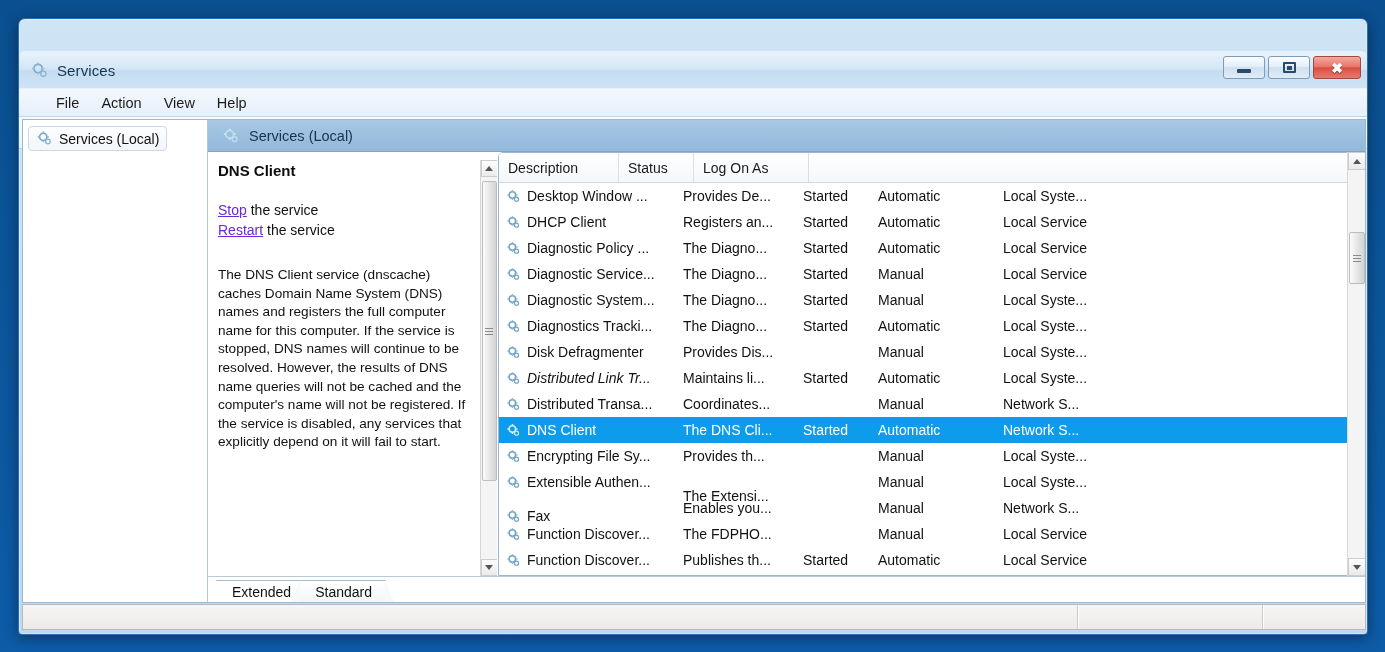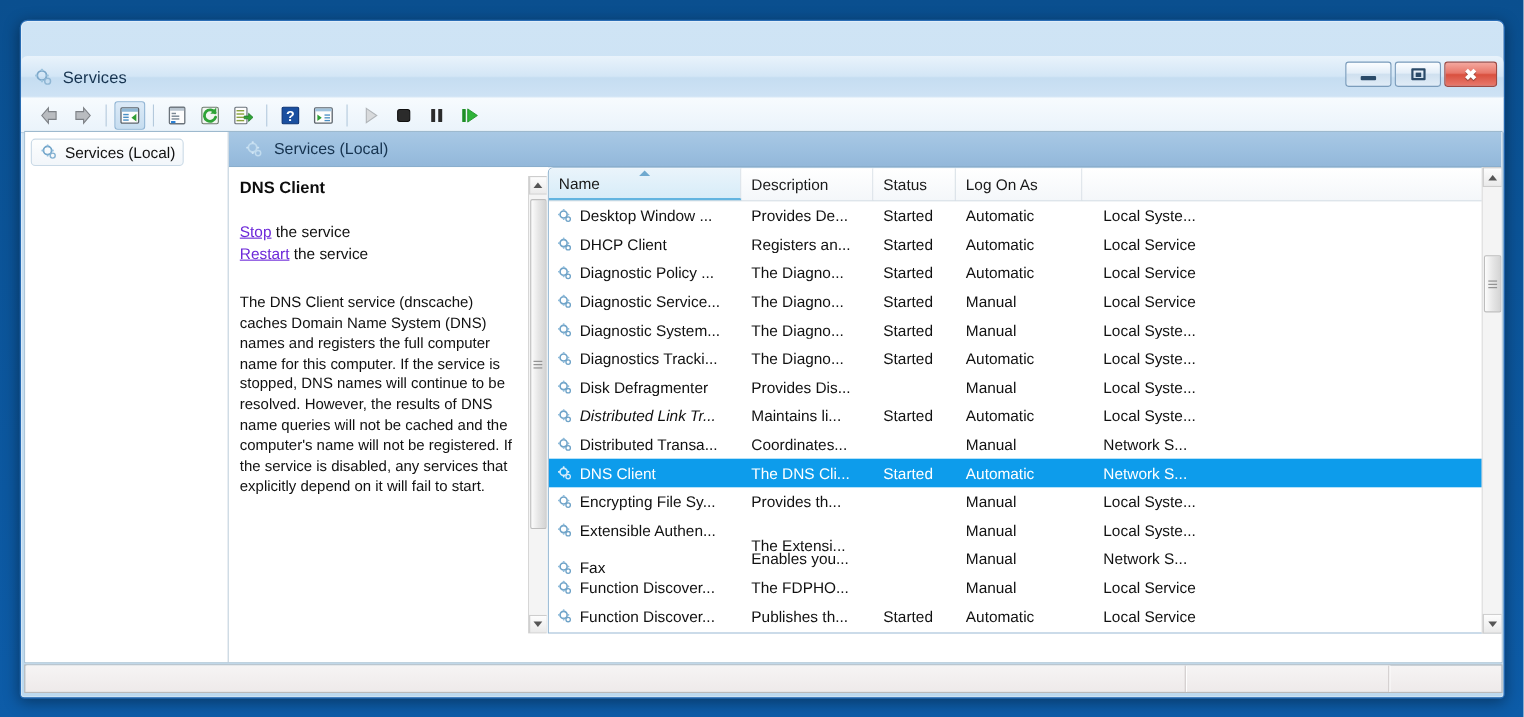"File" div { html: none -> <div> <div>File</div> <div>Action</div> <div>View</div> <div>Help</div> </div> }
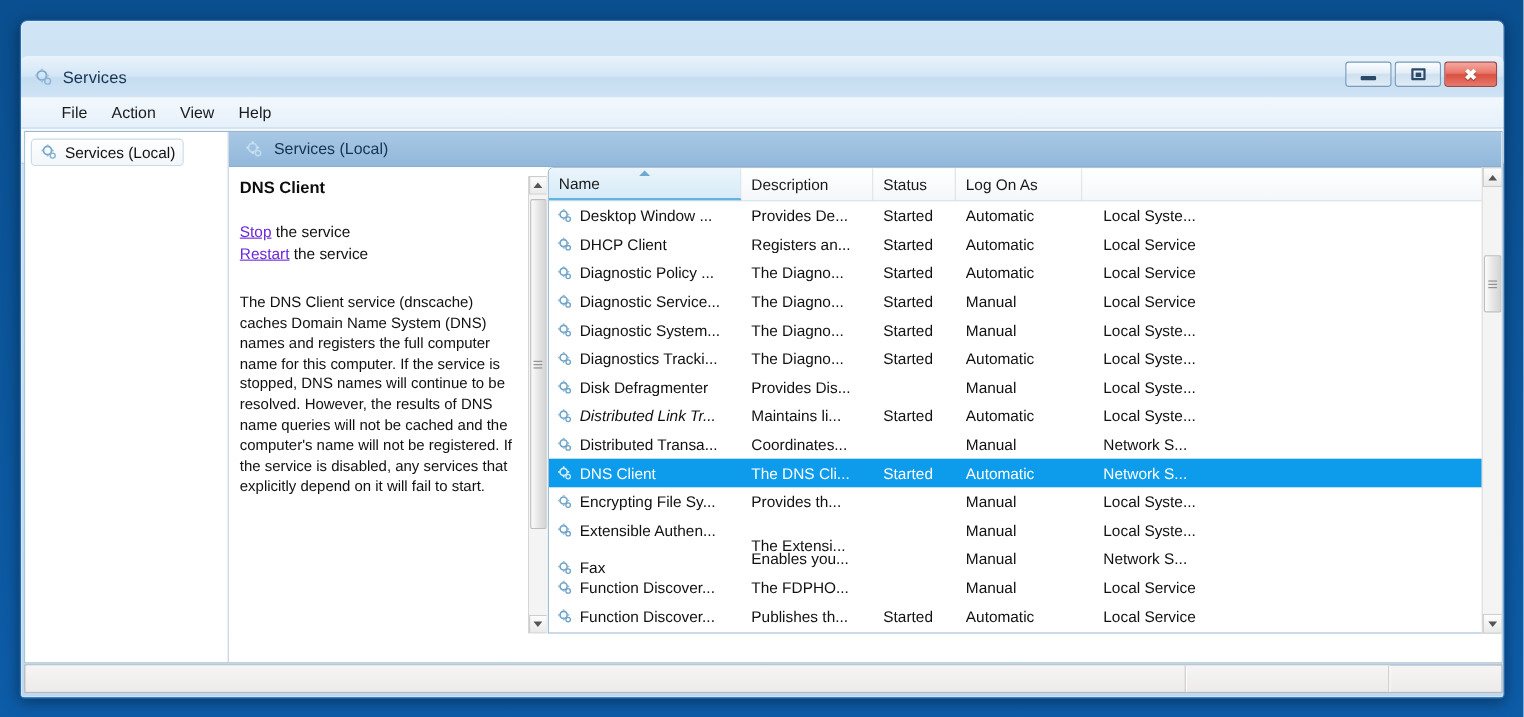"Name" div.col-head { html: <div> <div></div> <span>Name</span> </div> -> none }
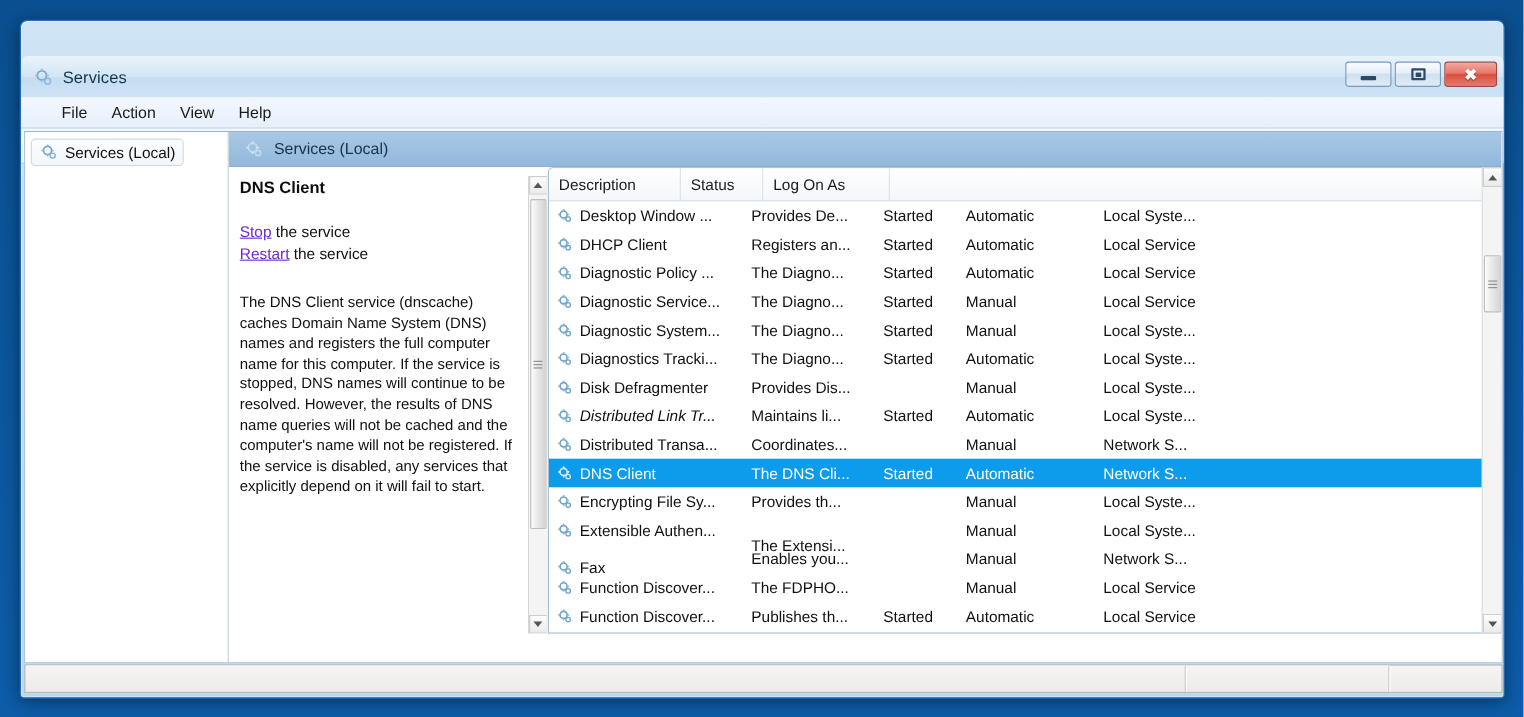"Extended" div { html: none -> <div> <div> <span>Extended</span> </div> <div> <span>Standard</span> </div> </div> }
